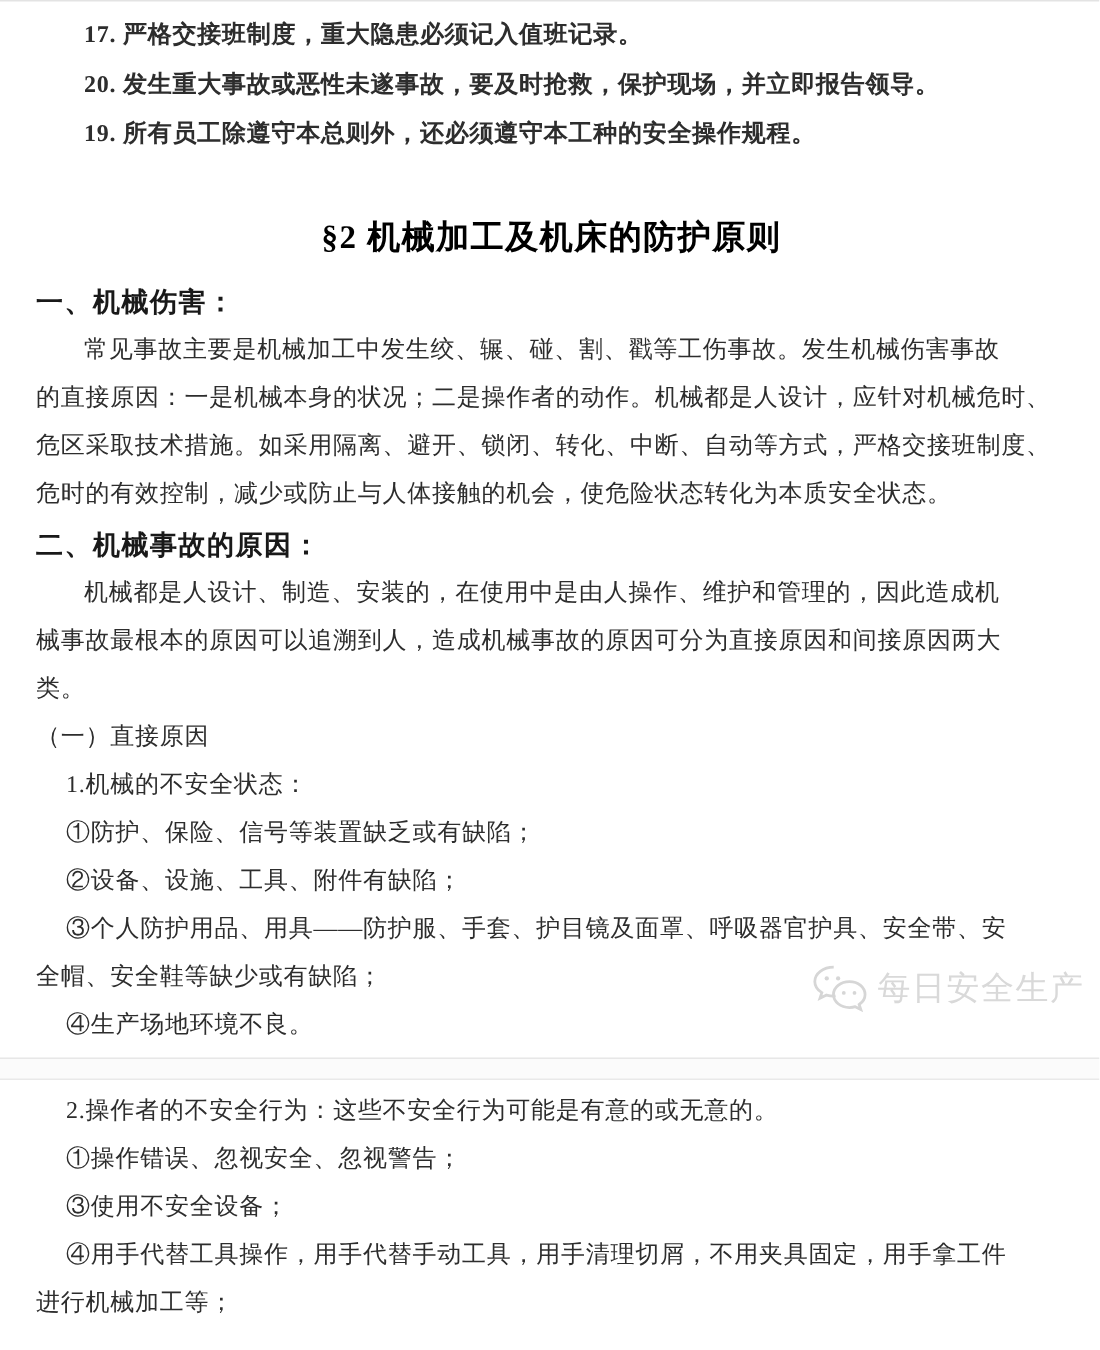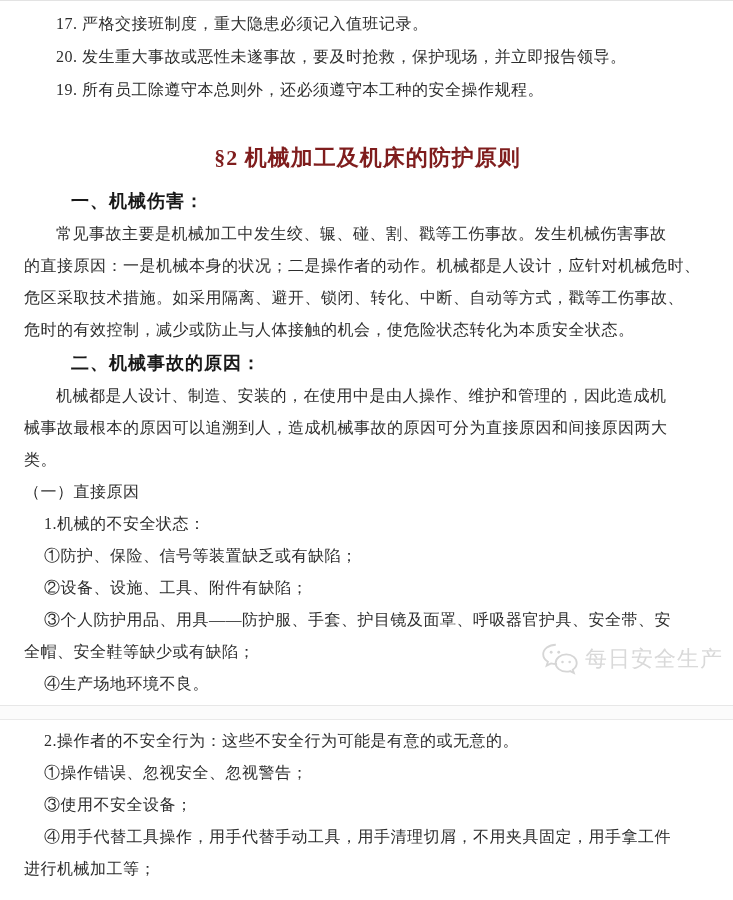"17. 严格交接班制度，重大隐患必须记入值班记录。" .line { font-weight: none -> bold }
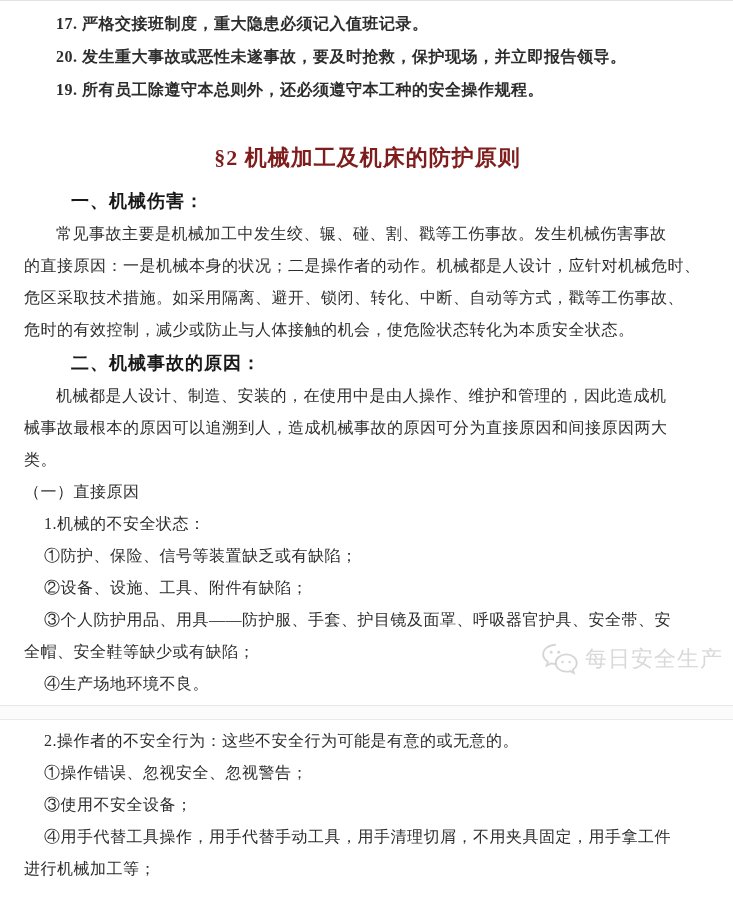"§2 机械加工及机床的防护原则" .doc-title { color: #7f1d1d -> #000000 }
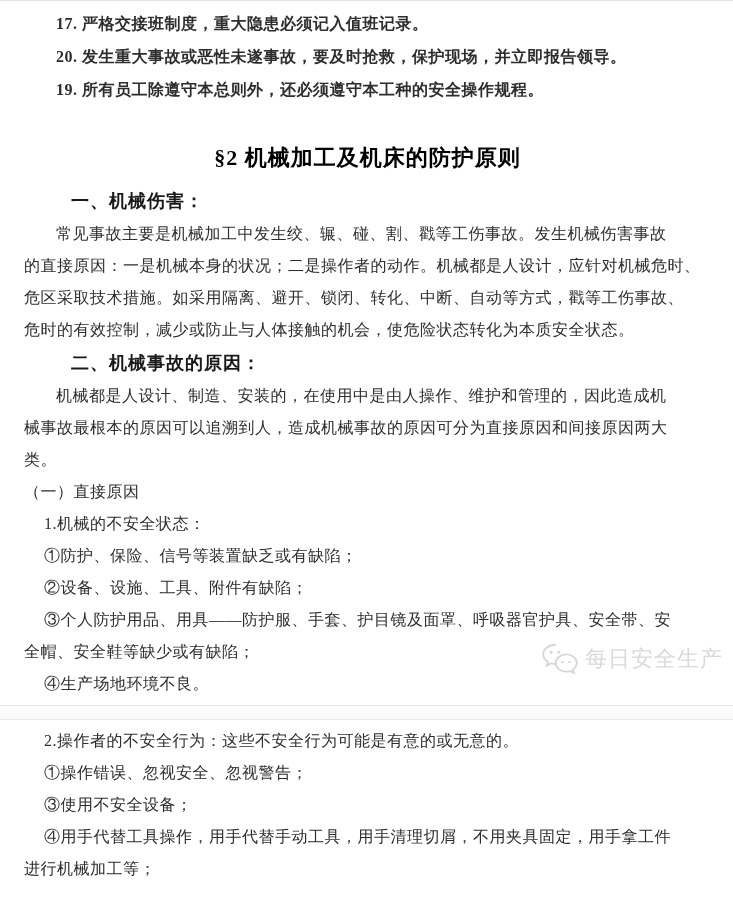"一、机械伤害：" .sec-heading { margin-left: 47px -> none }
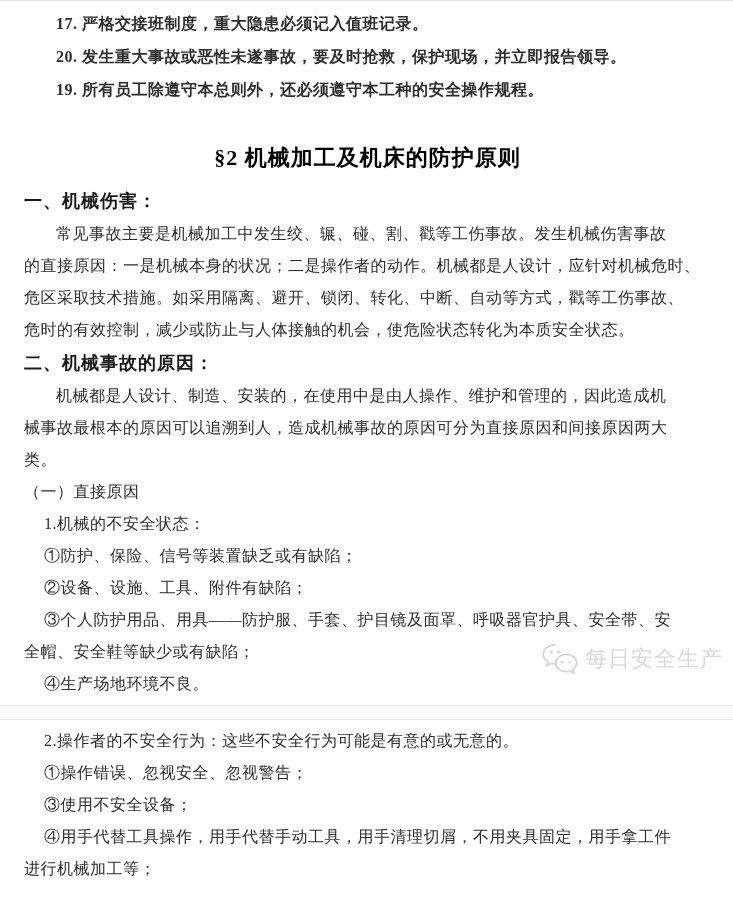"危区采取技术措施。如采用隔离、避开、锁闭、转化、中断、自动等方式，戳等工伤事故、" div.pline { text: 戳等工伤事故 -> 严格交接班制度 }
